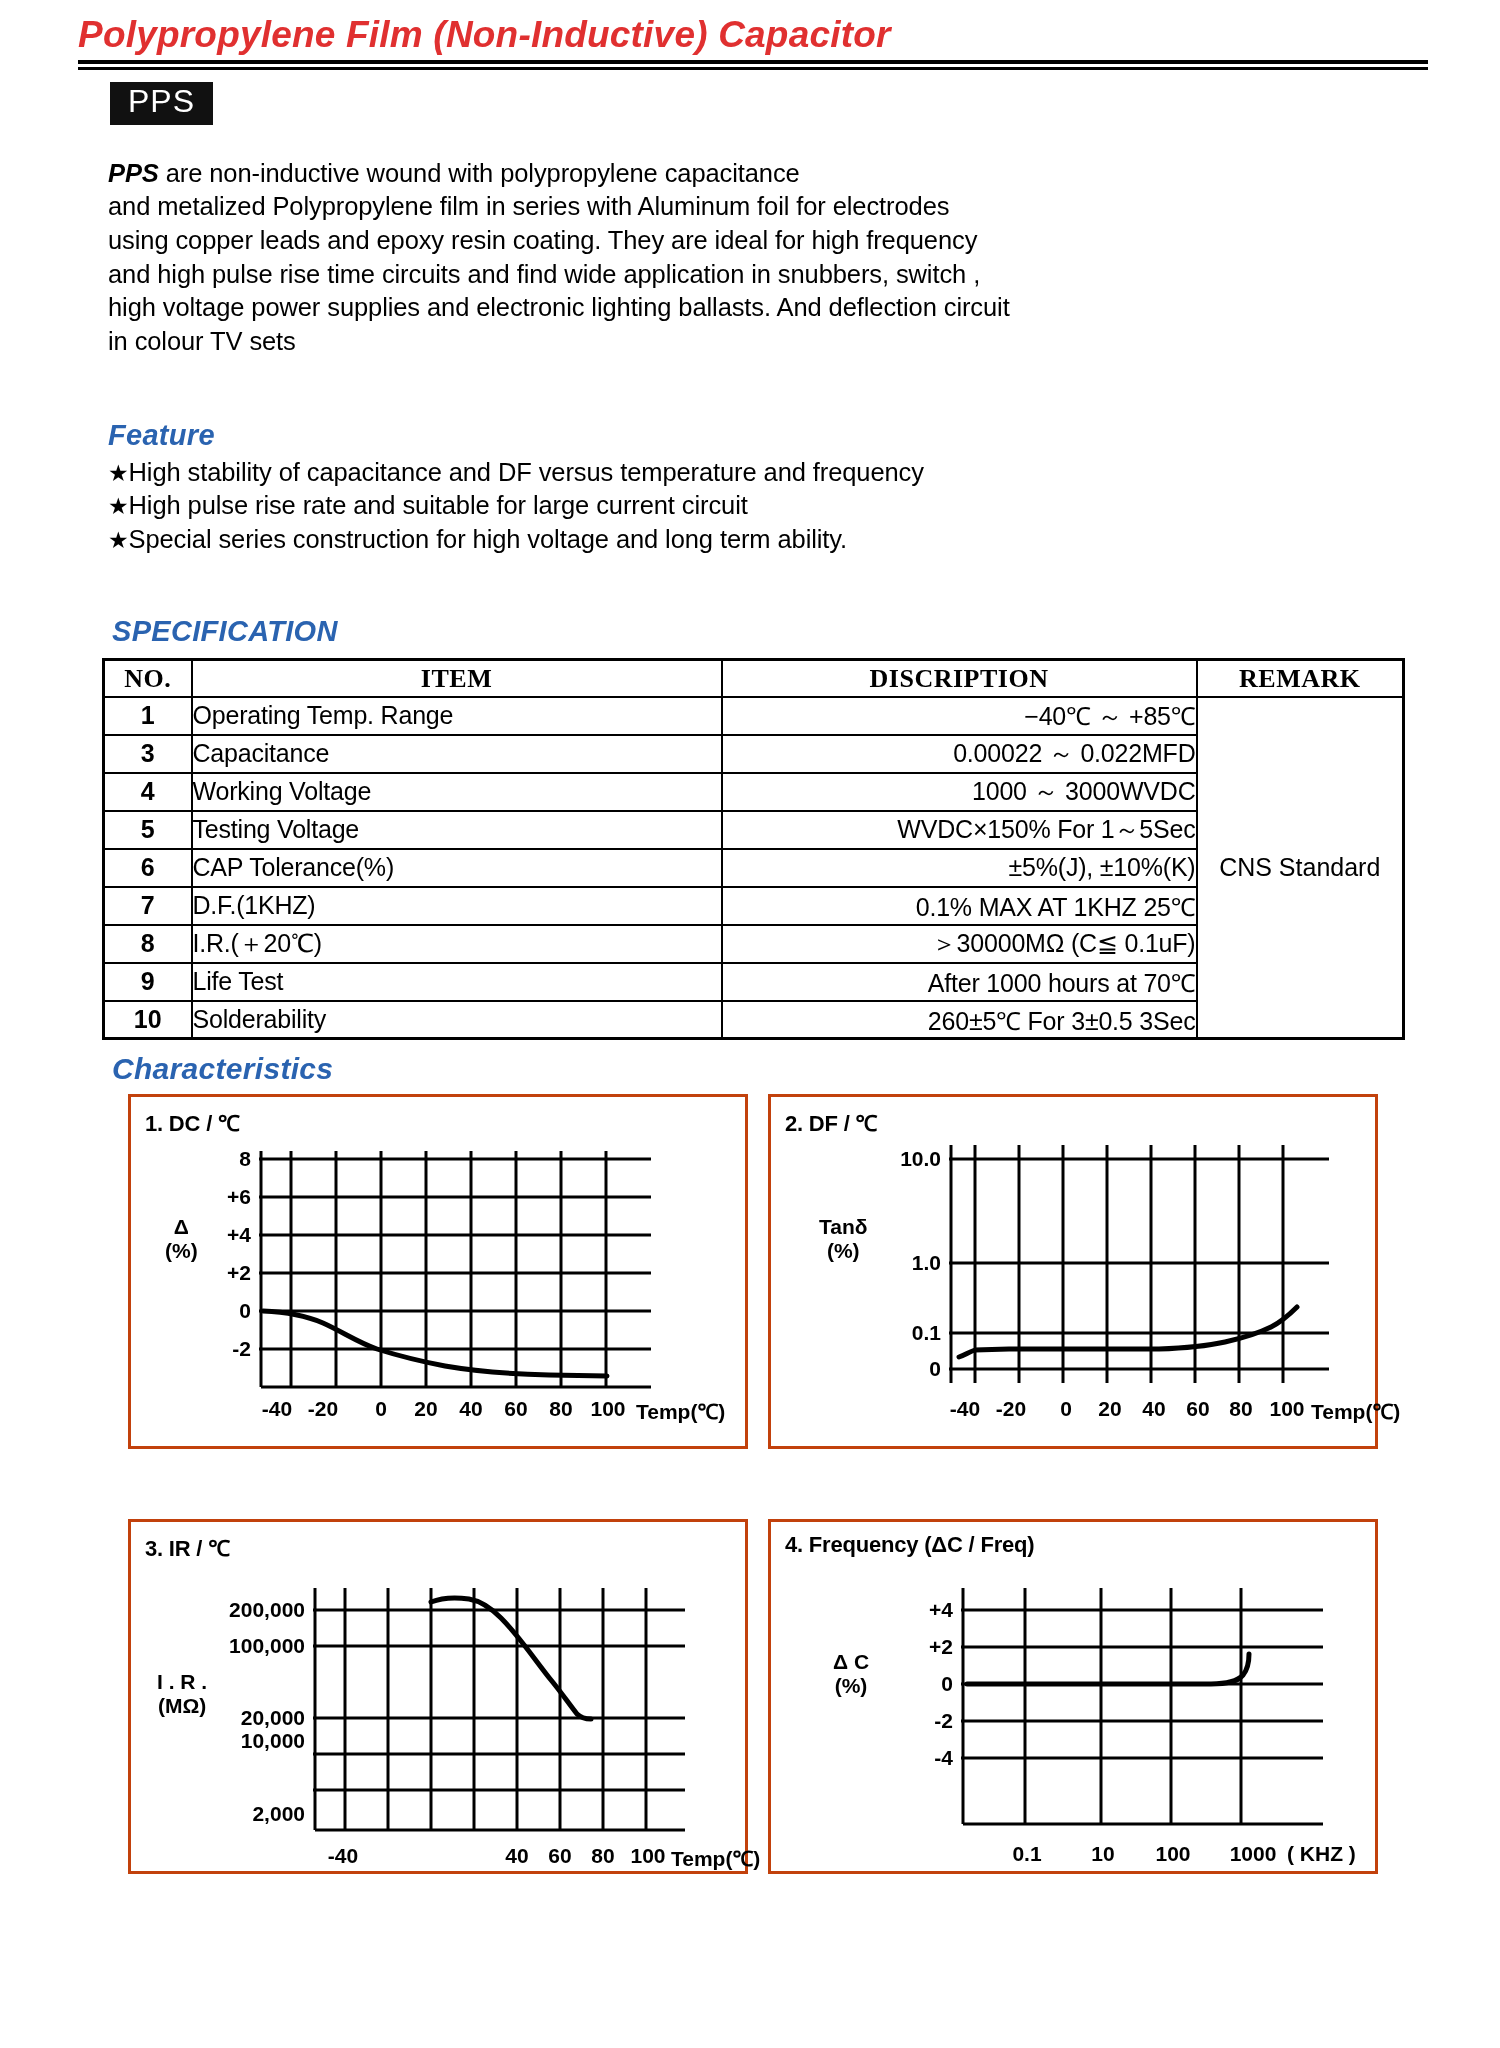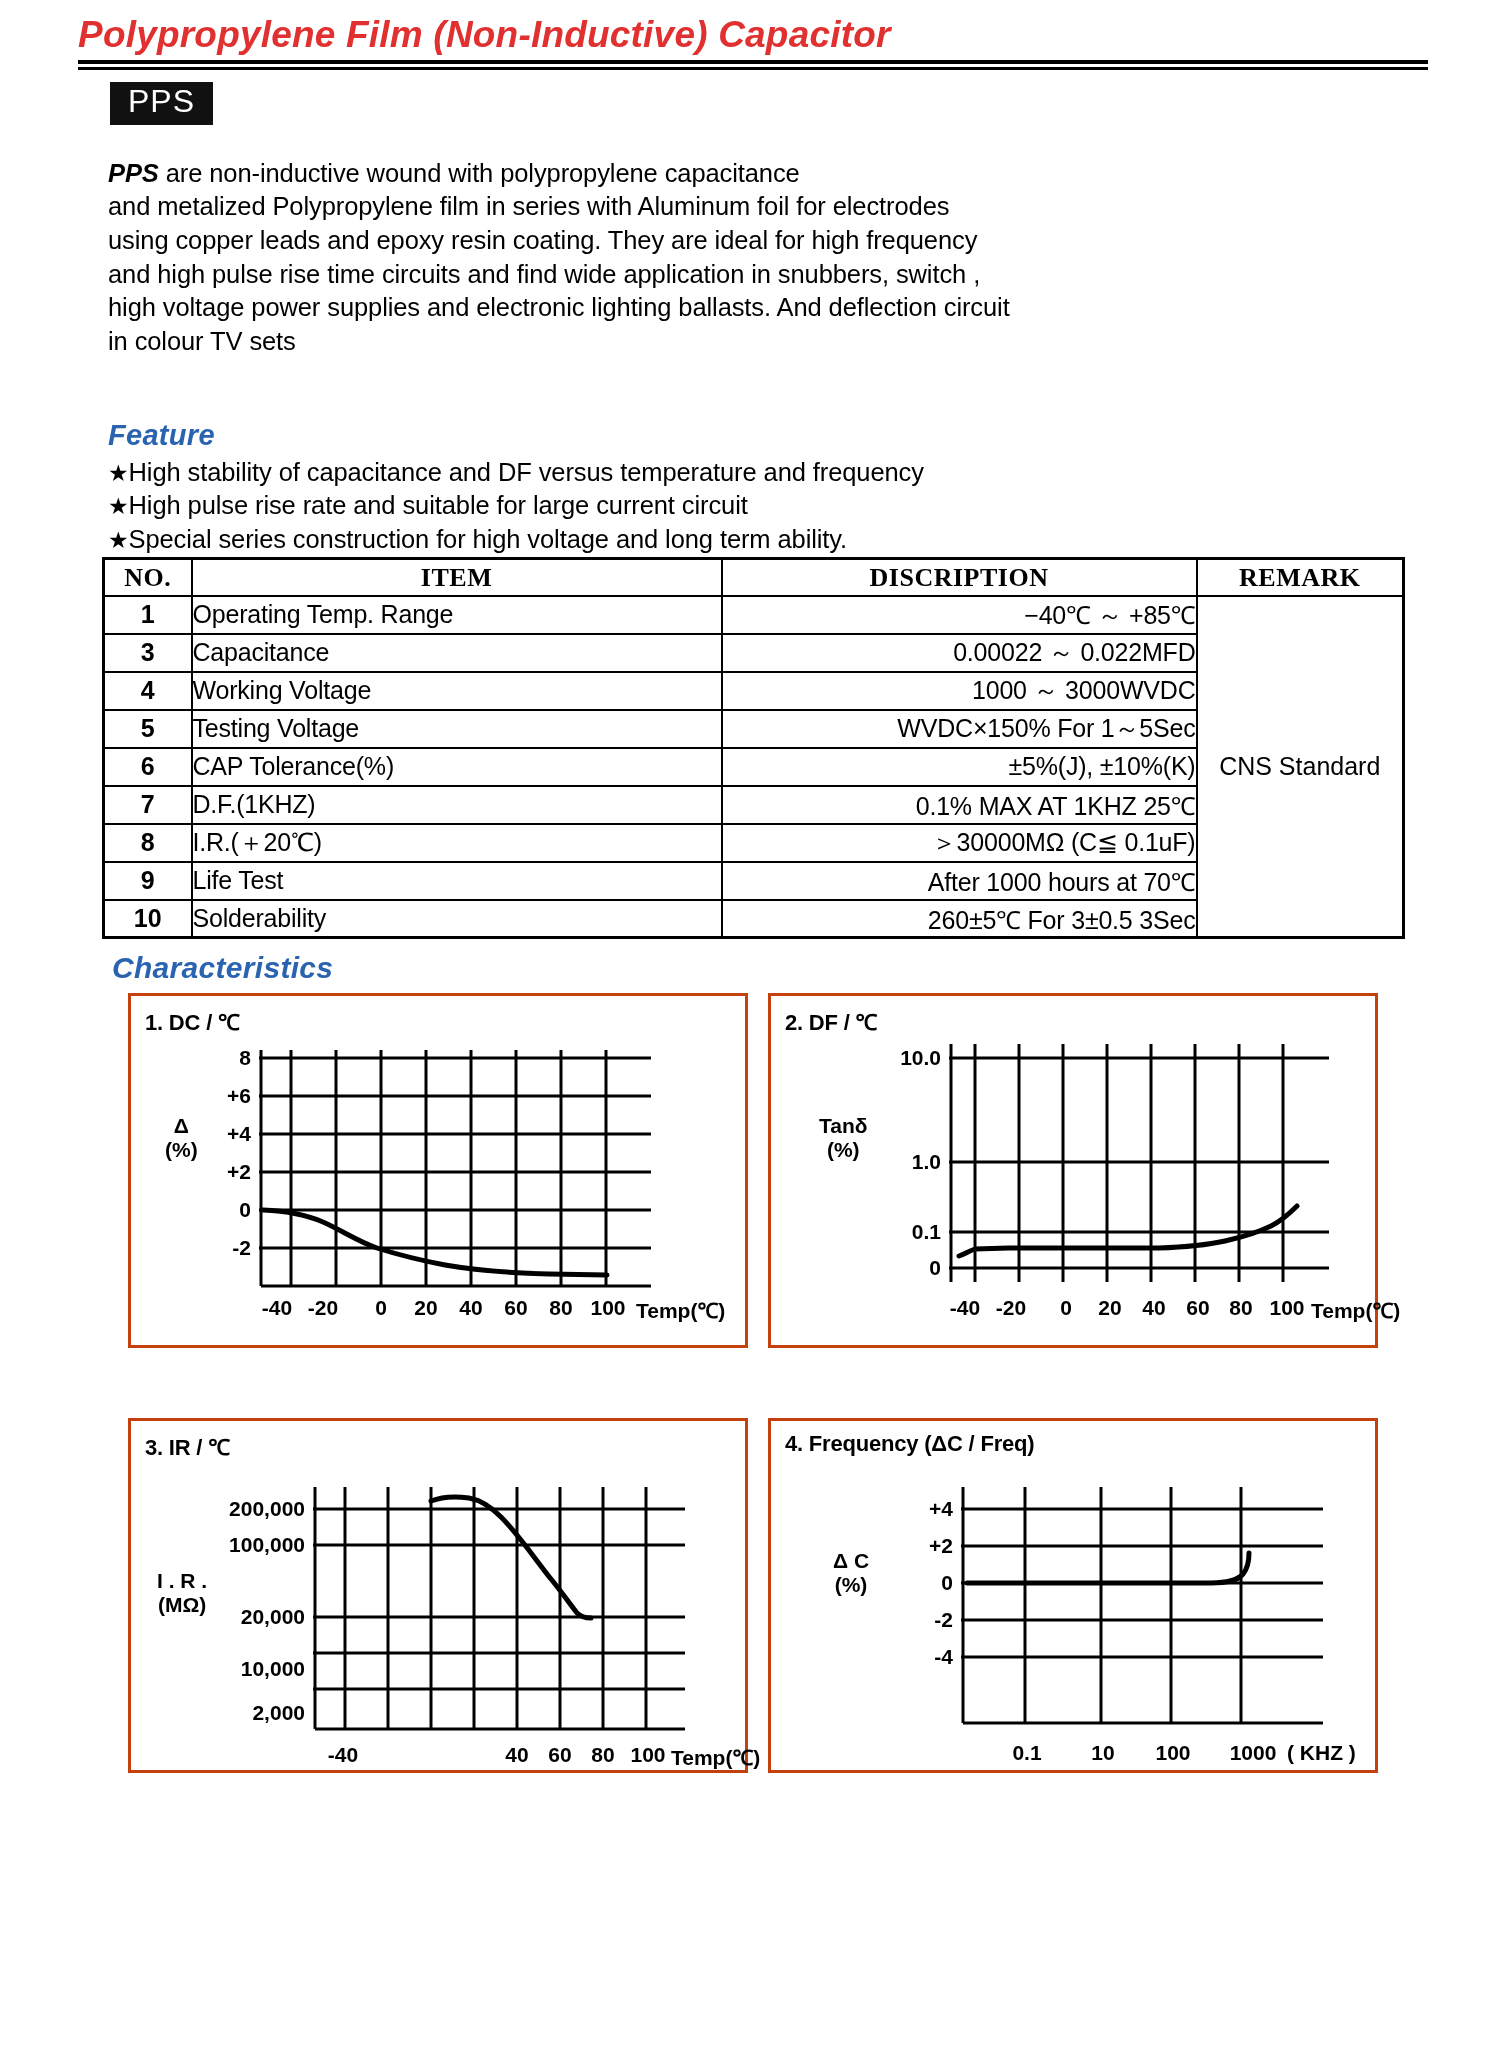"SPECIFICATION" div.sec-head { html: none -> <div>SPECIFICATION</div> }
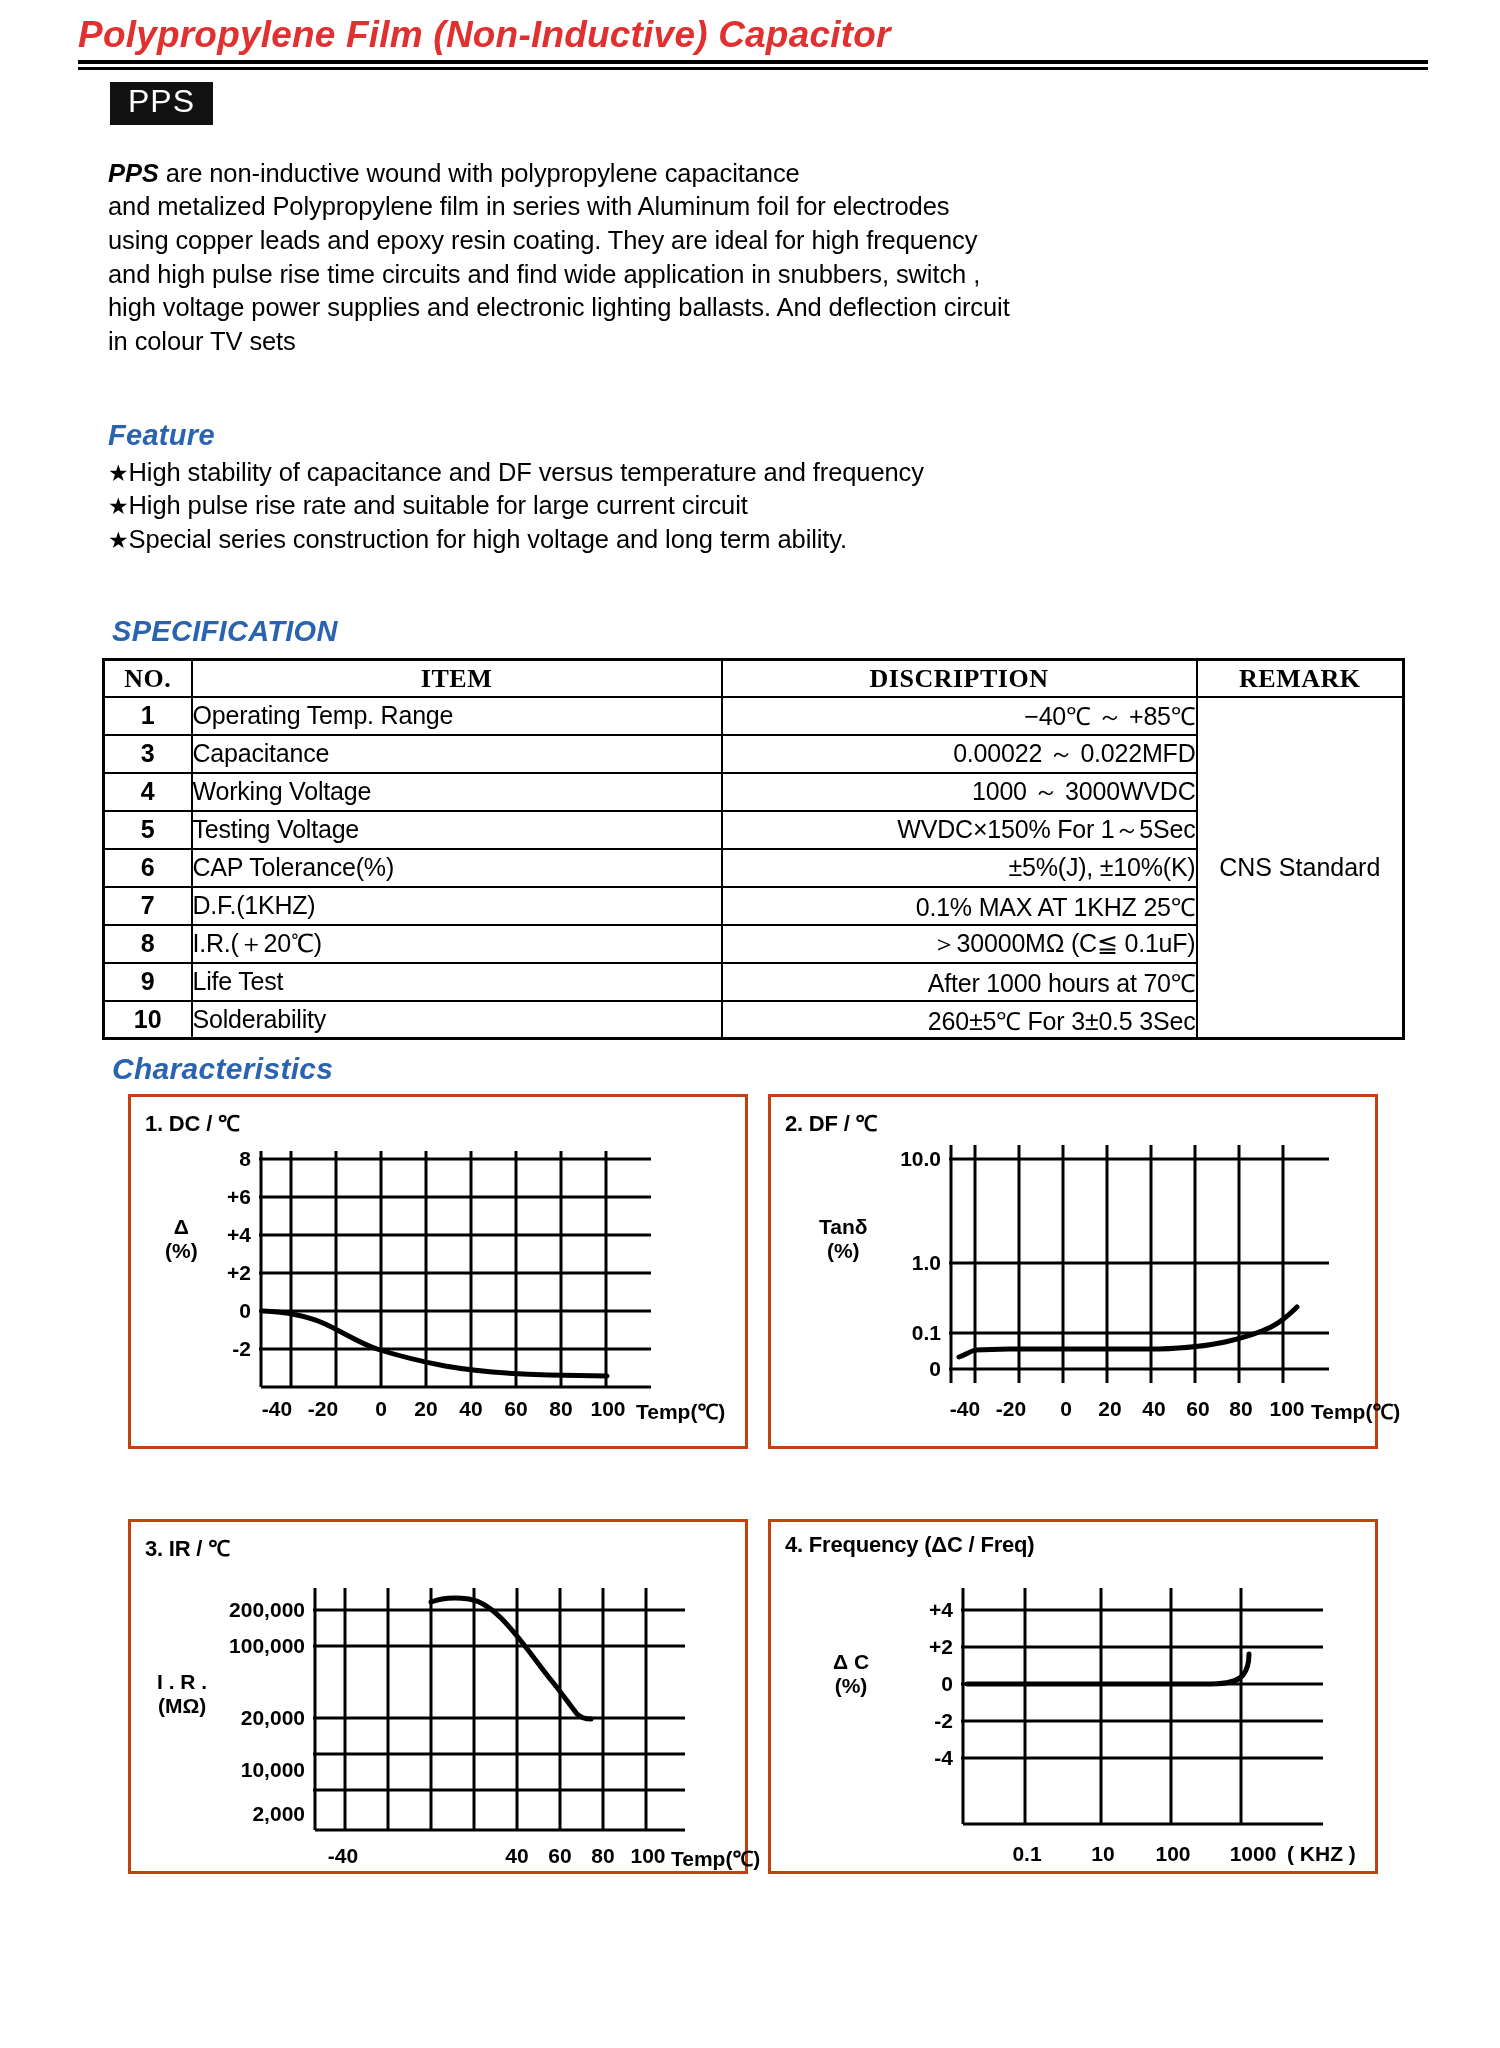"10,000" div.ytick { top: 248px -> 219px }
